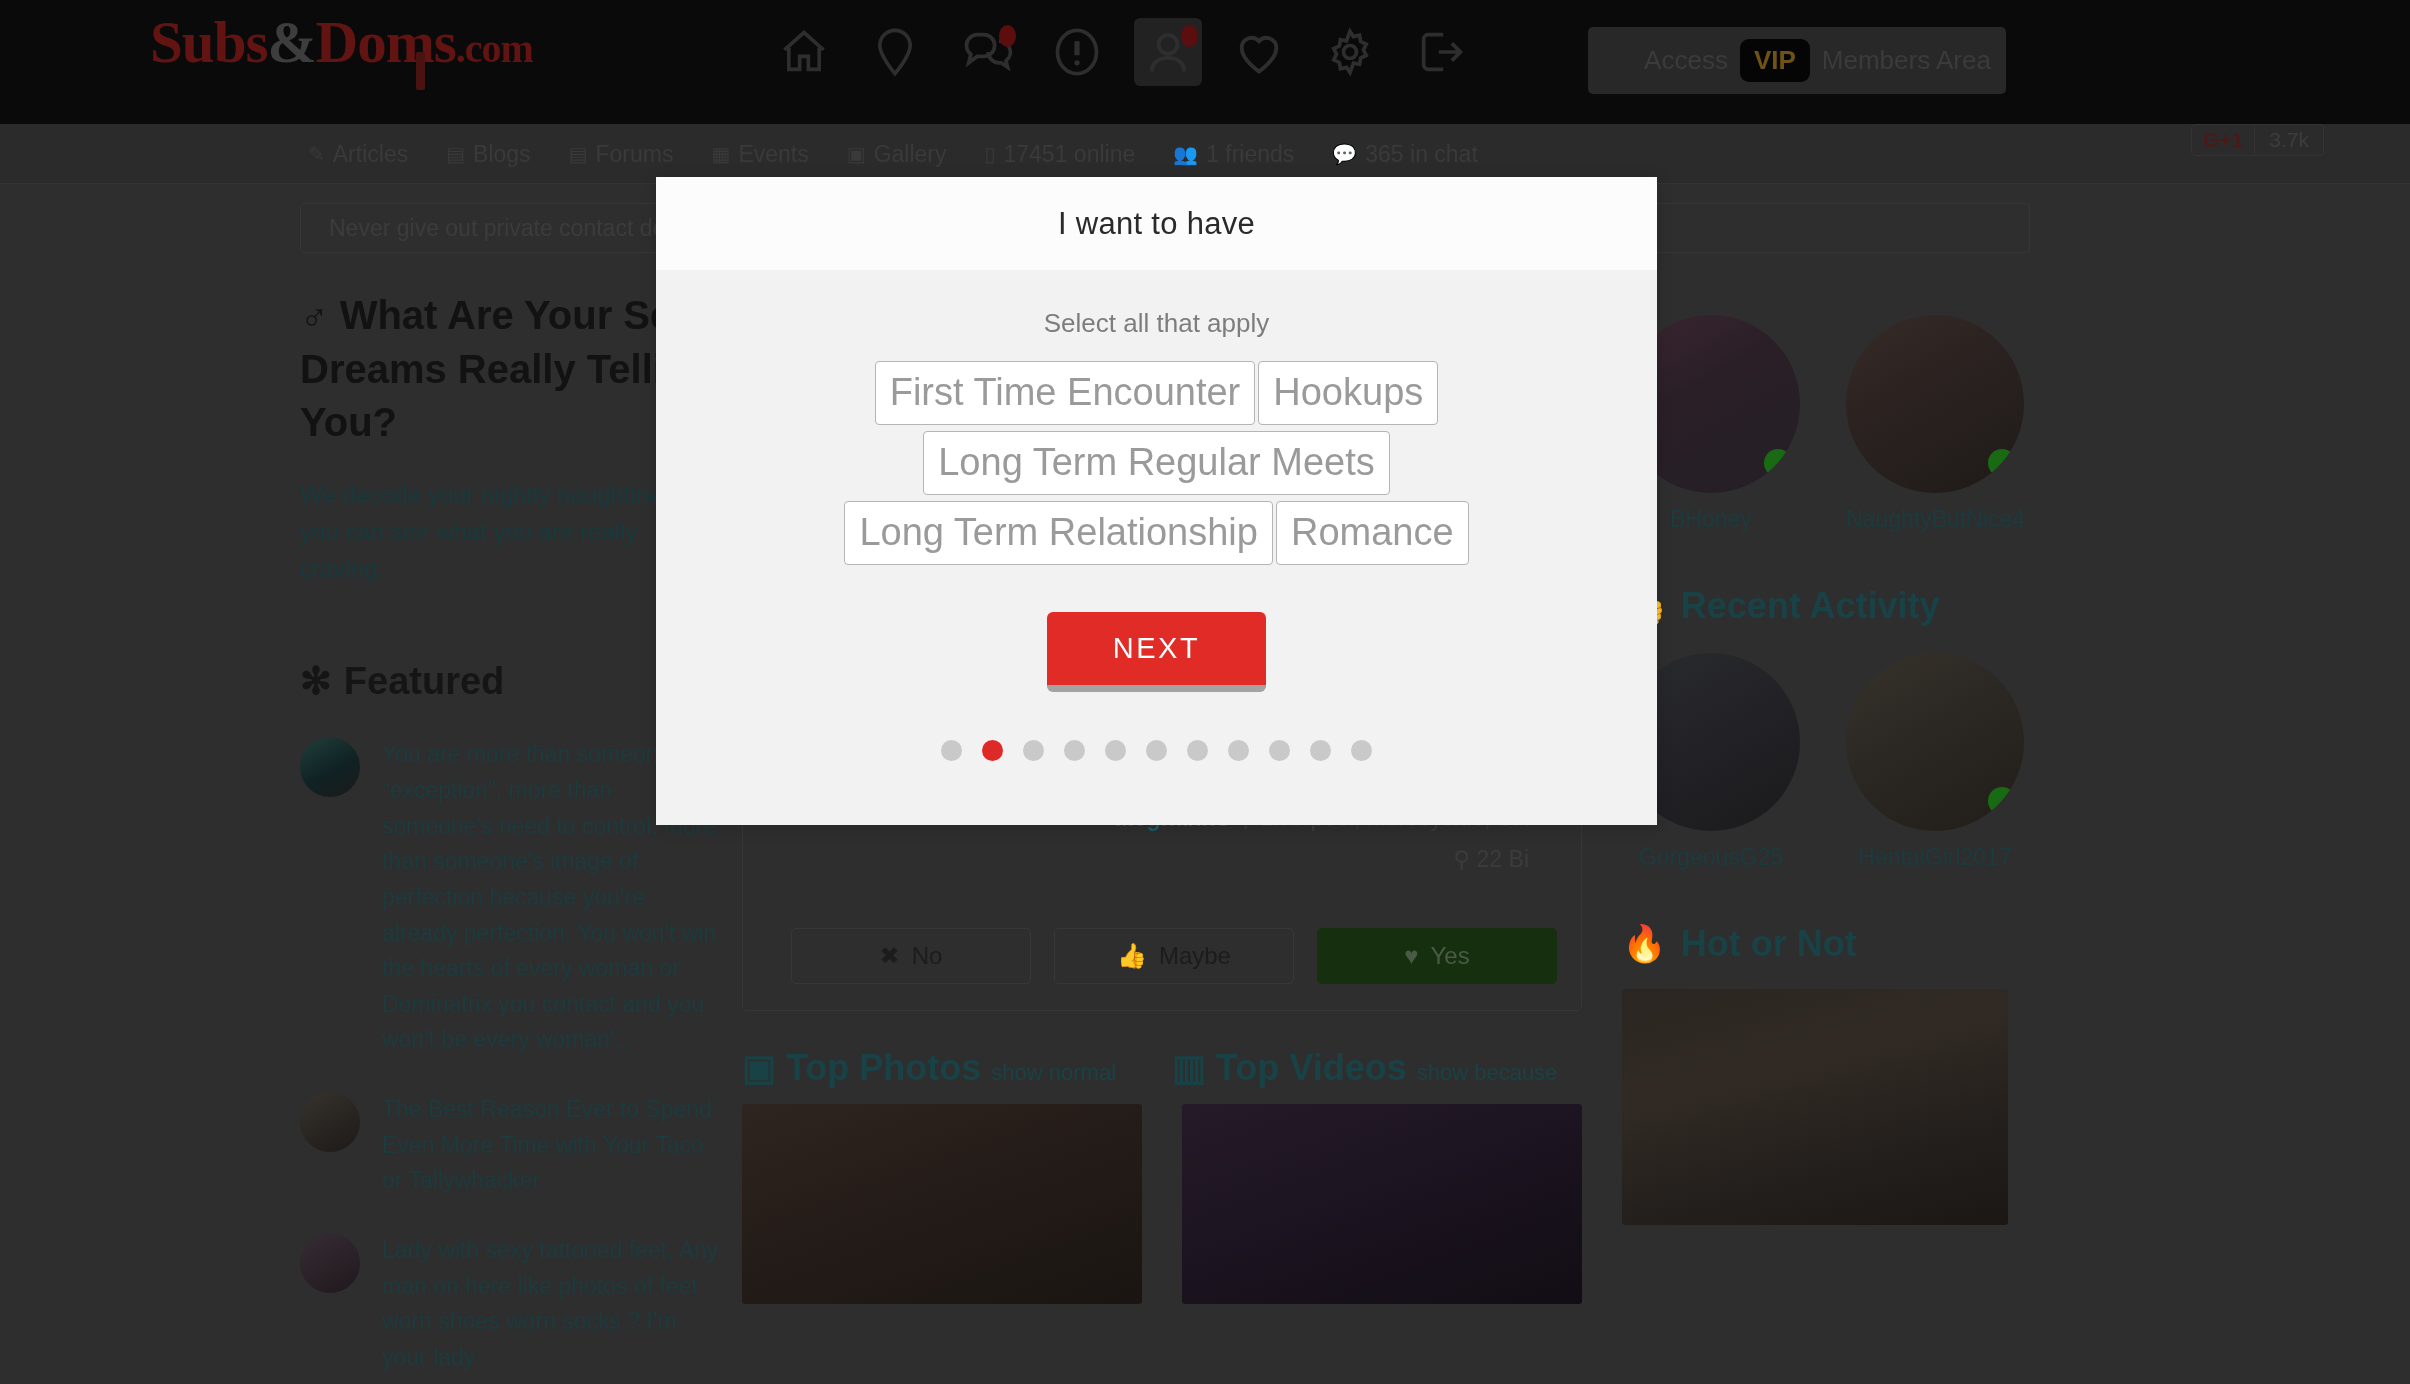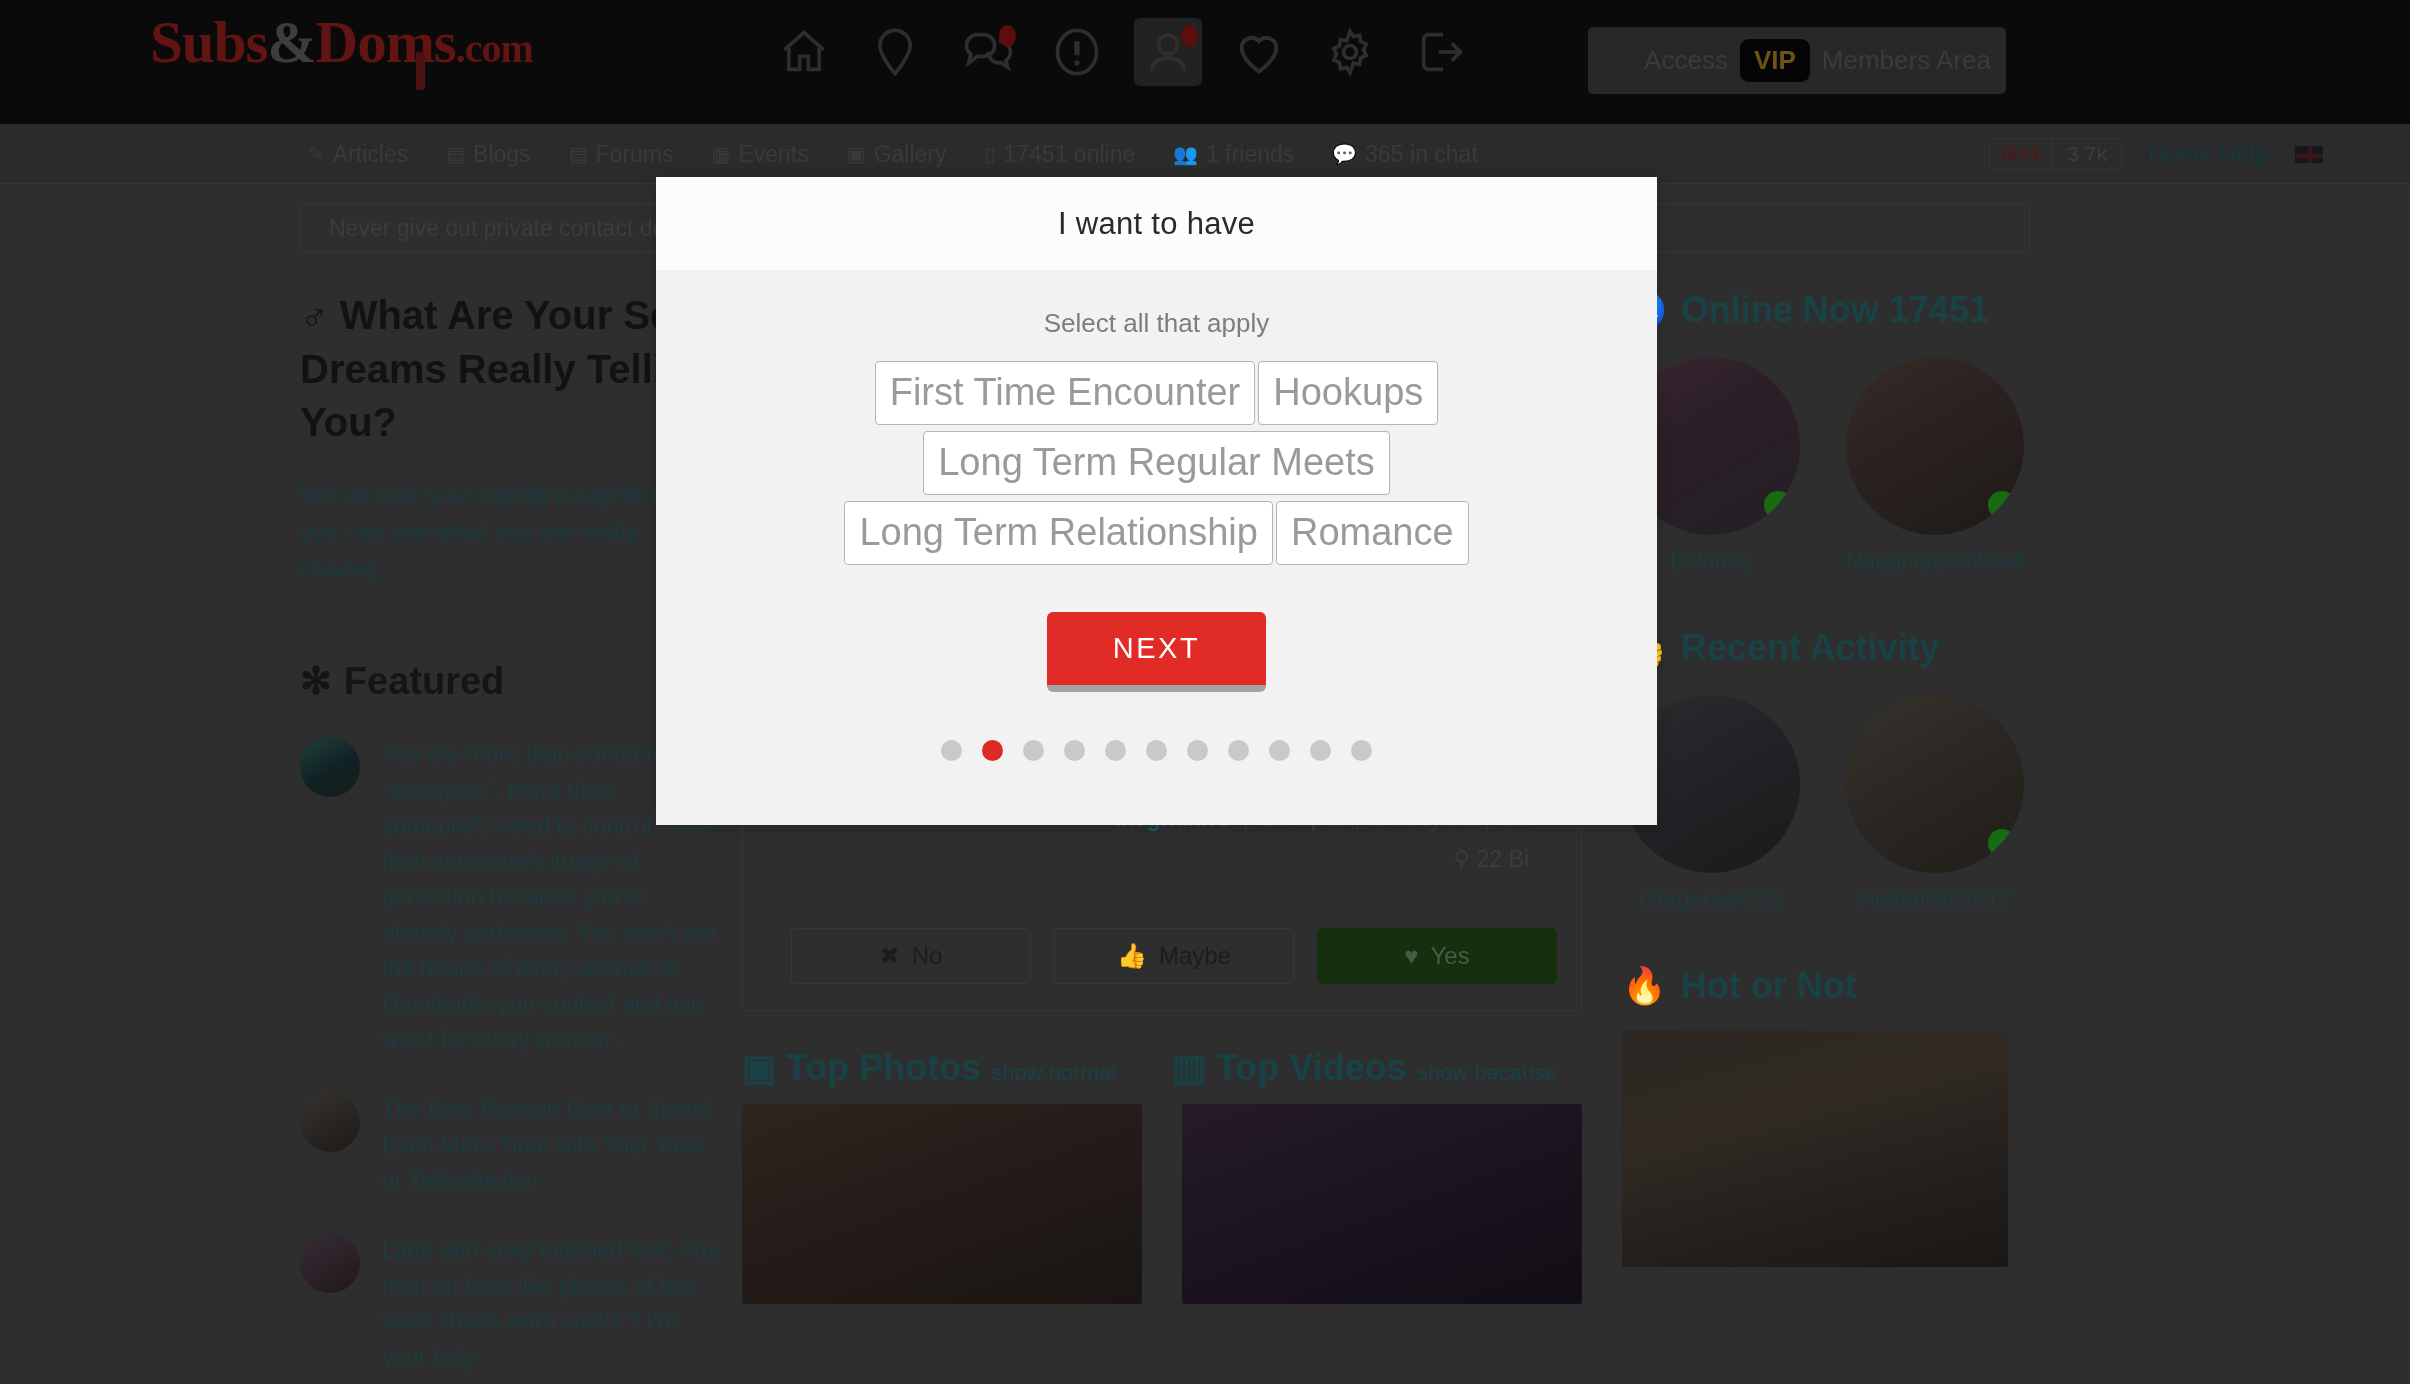"G+1" .subnav-right { flex-direction: none -> column }
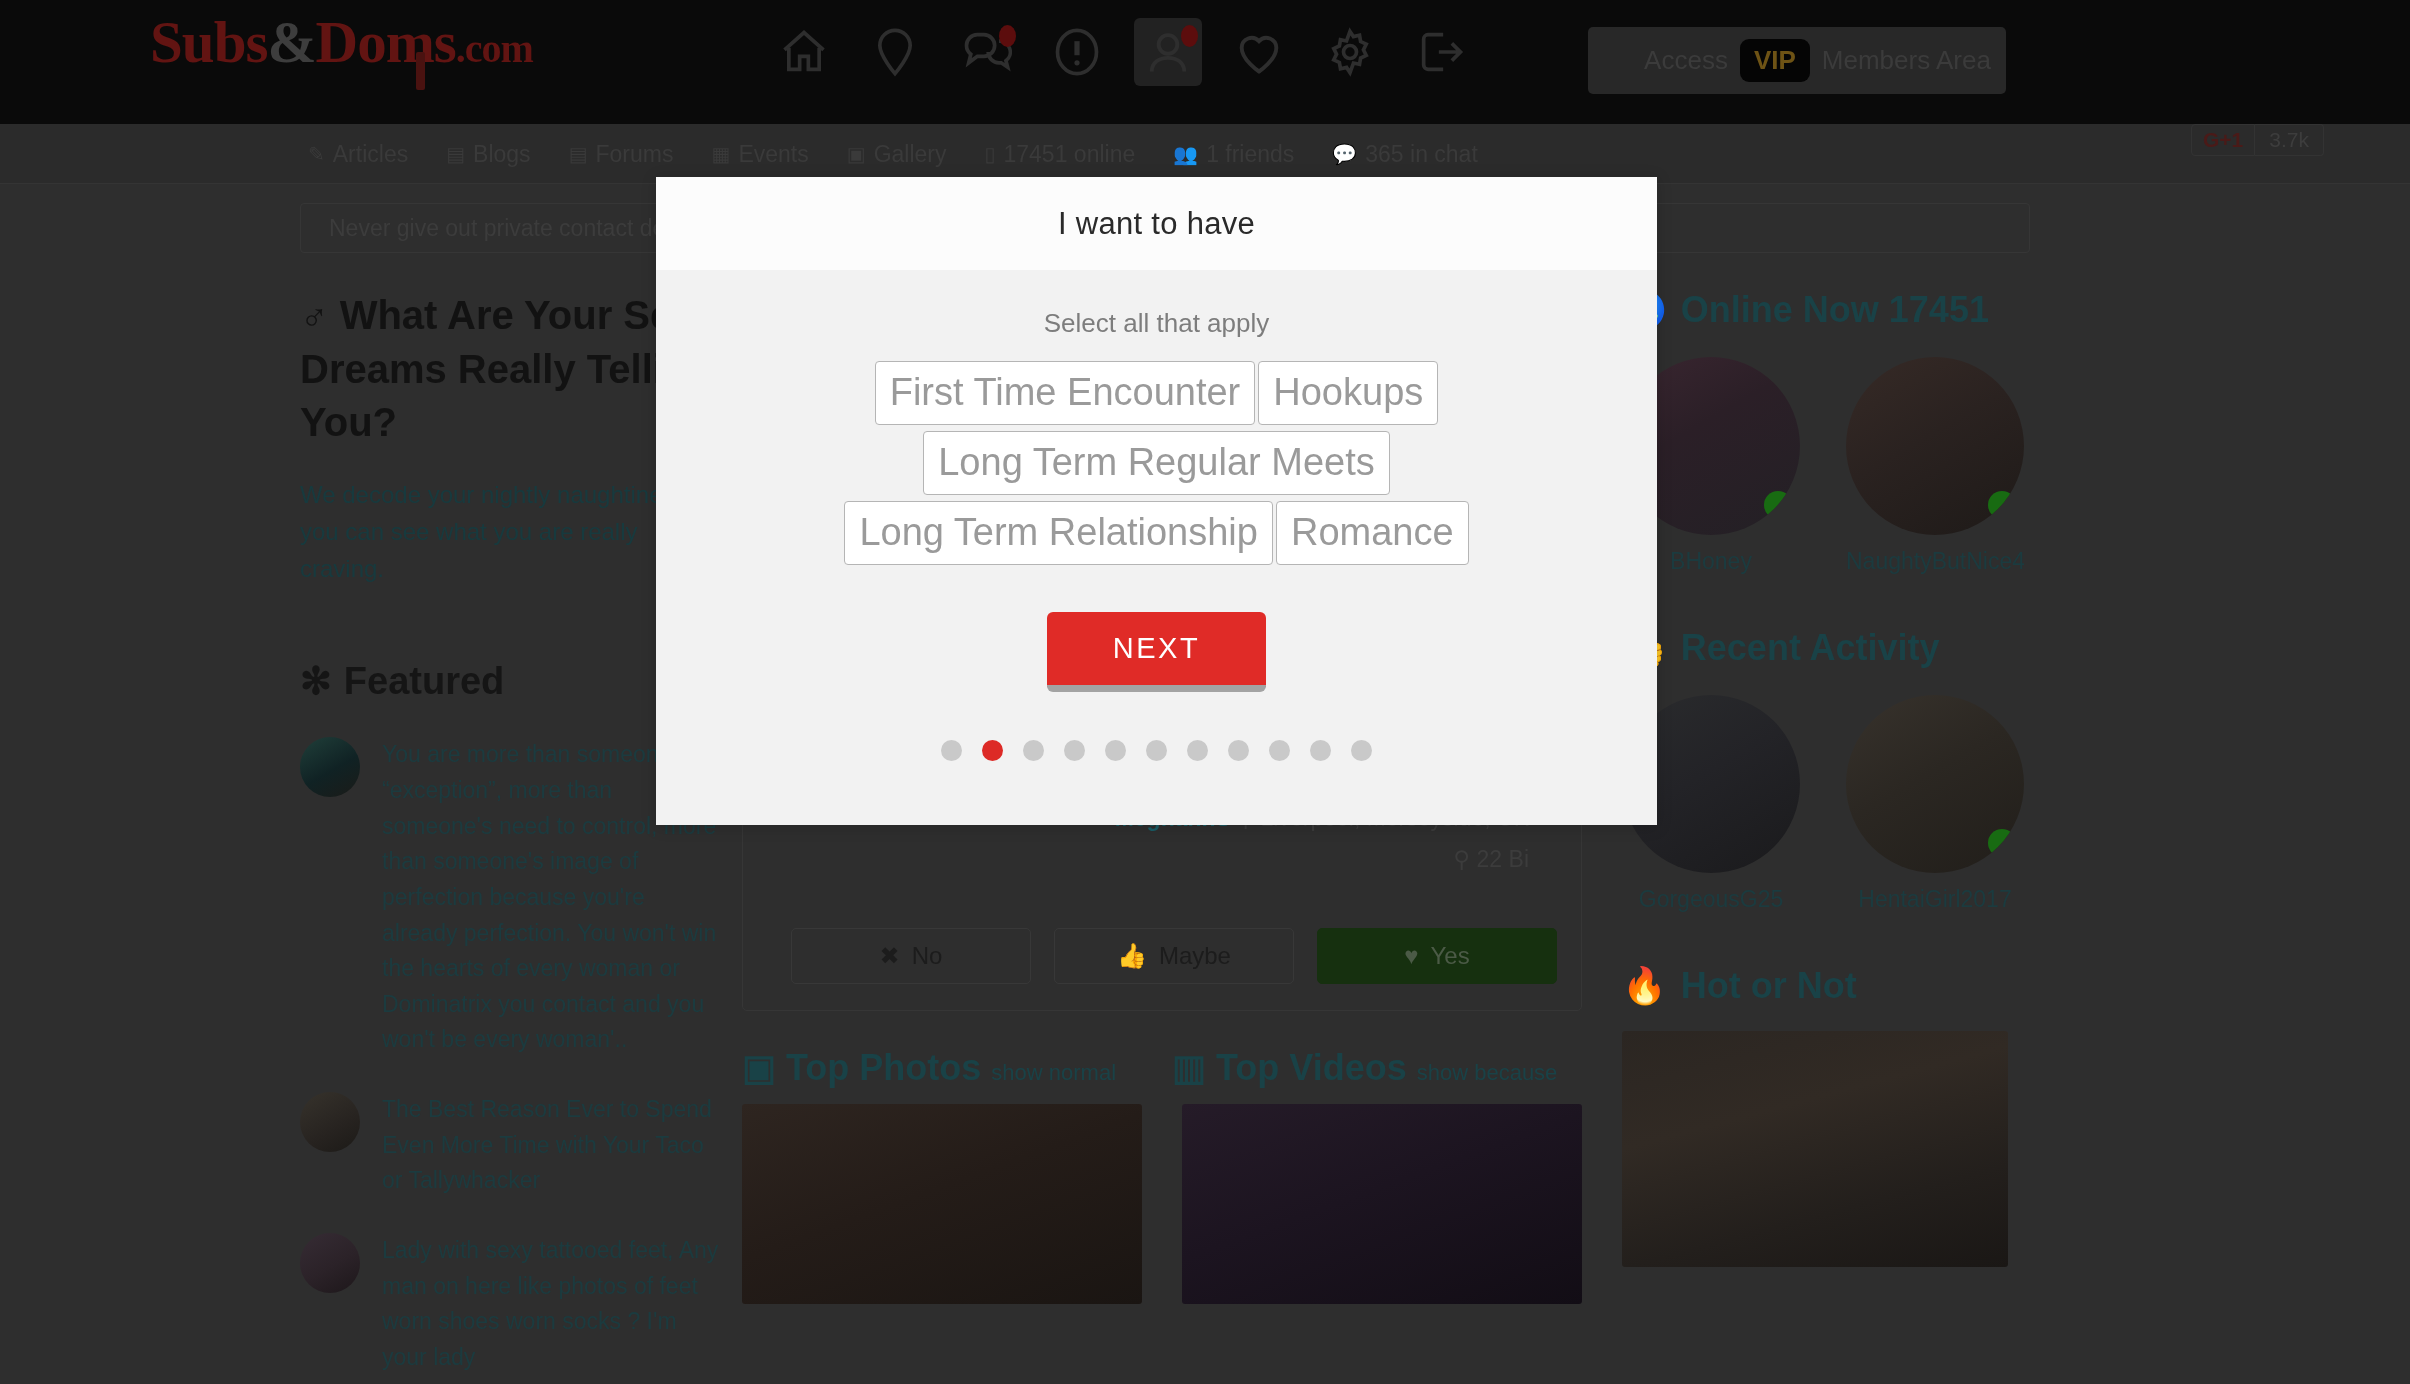"Online Now 17451" div.rhead { html: <div> <span>🌎</span> <span>Online Now 17451</span> </div> -> none }
